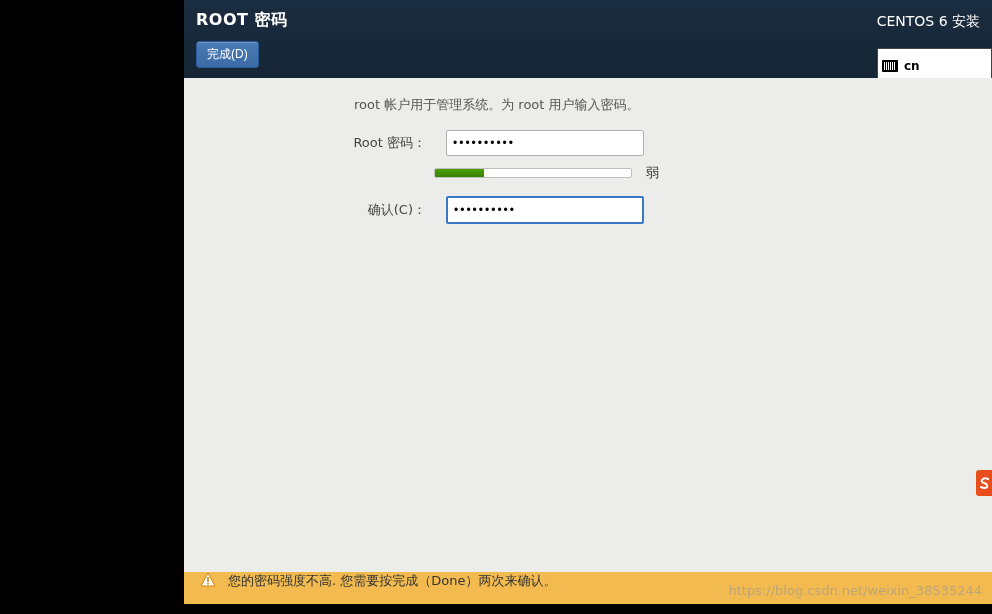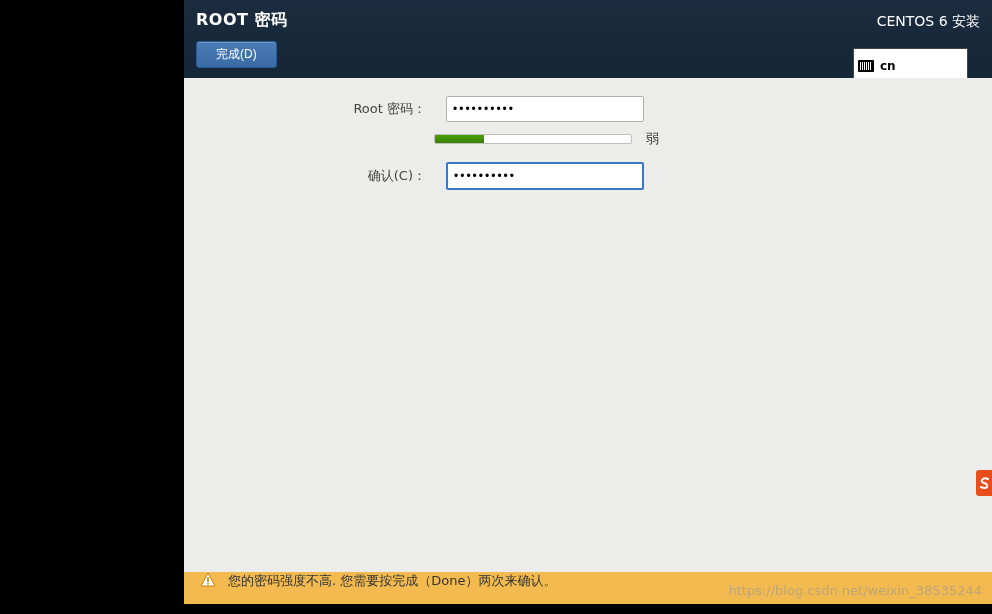"完成(D)" .done-btn { padding: 4px 19px -> 4px 10px }
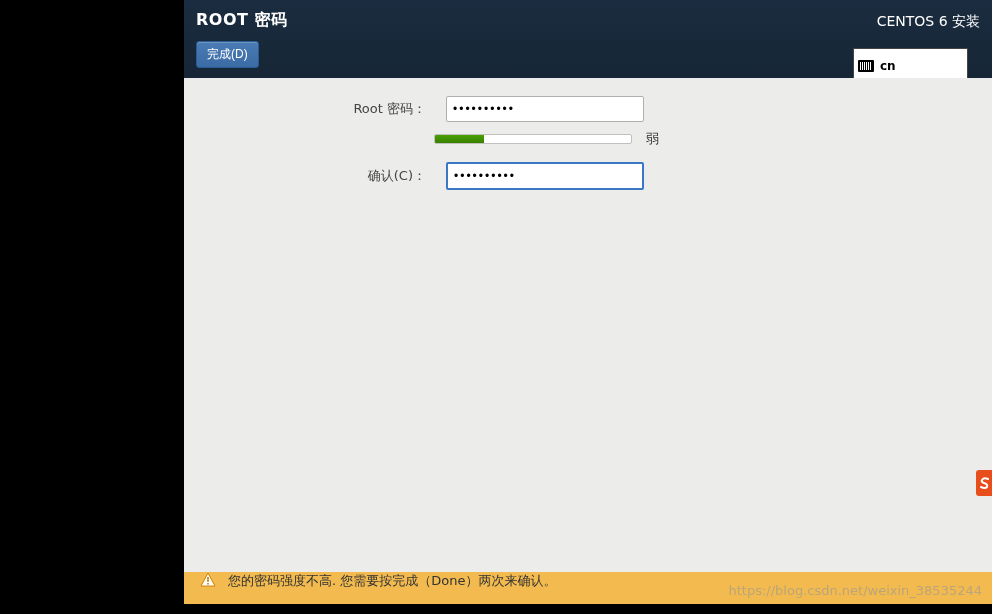"cn" .kb-indicator { right: 24px -> 0 }
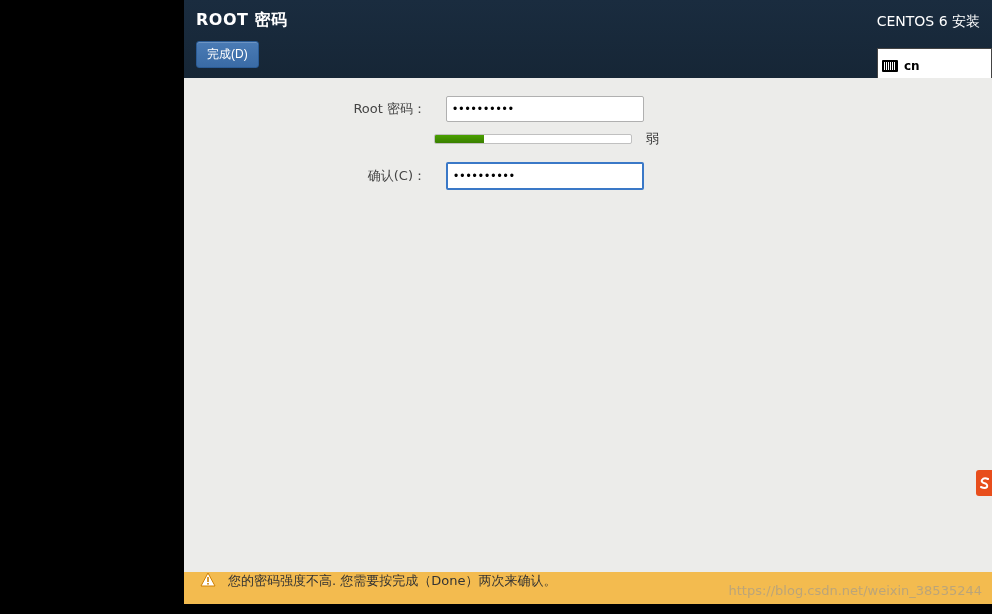"root 帐户用于管理系统。为 root 用户输入密码。" div.desc { html: none -> <div>root 帐户用于管理系统。为 root 用户输入密码。</div> }
